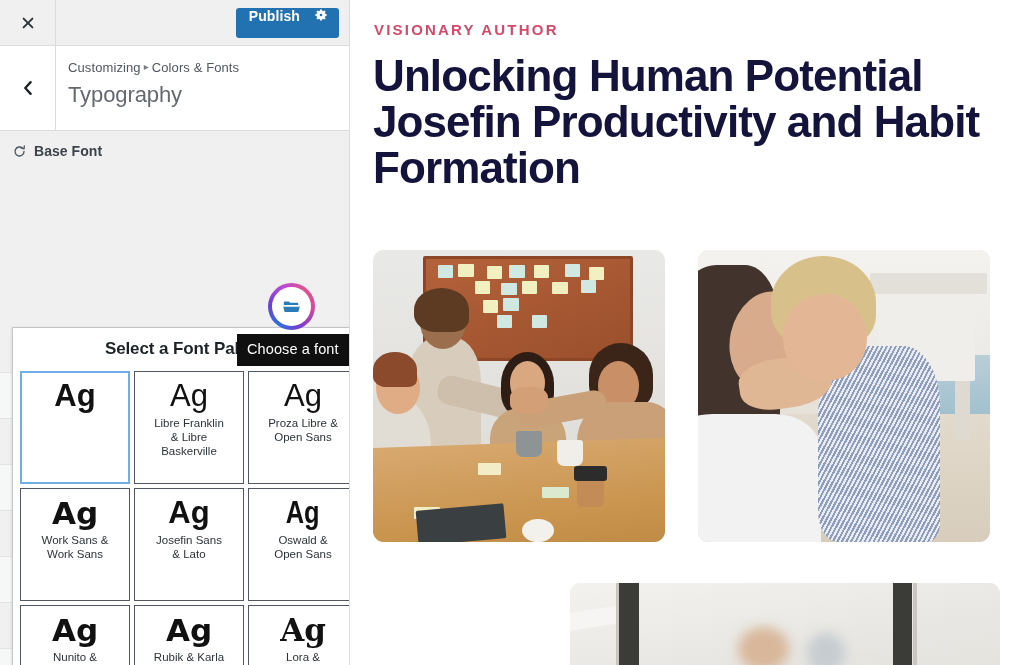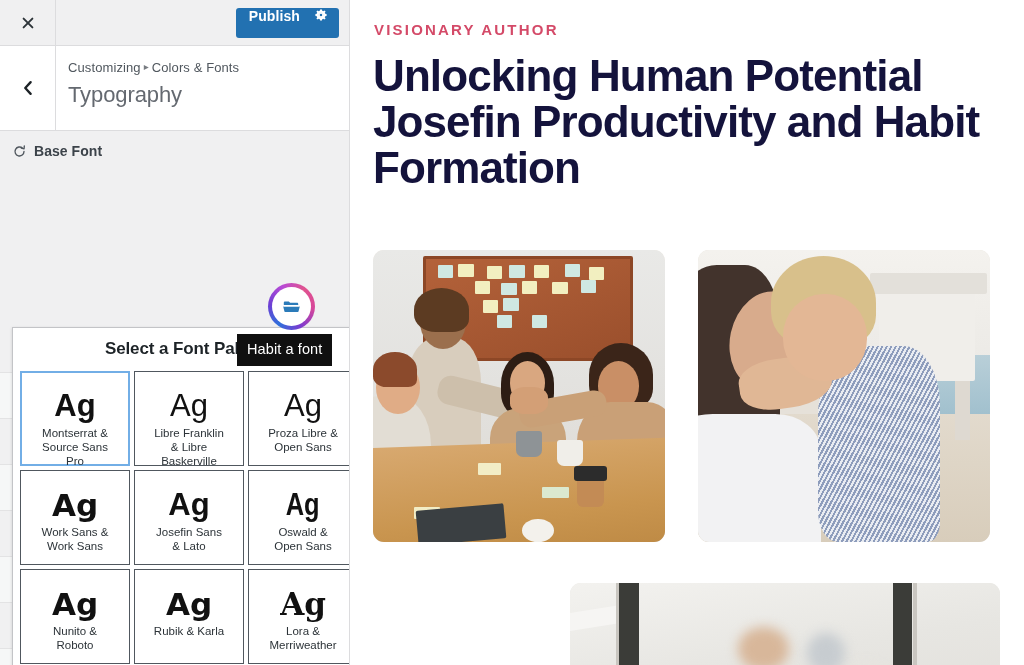"Habit a font" div.tooltip { text: Habit -> Choose }
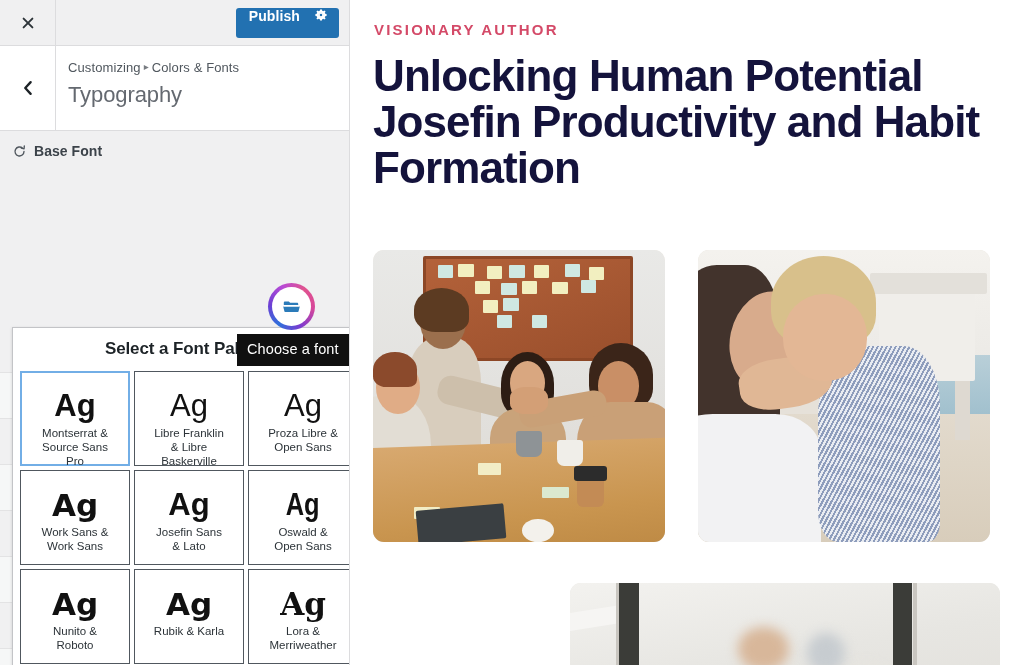"Ag" .font-card { height: 95px -> 113px; padding-top: 15px -> 5px }
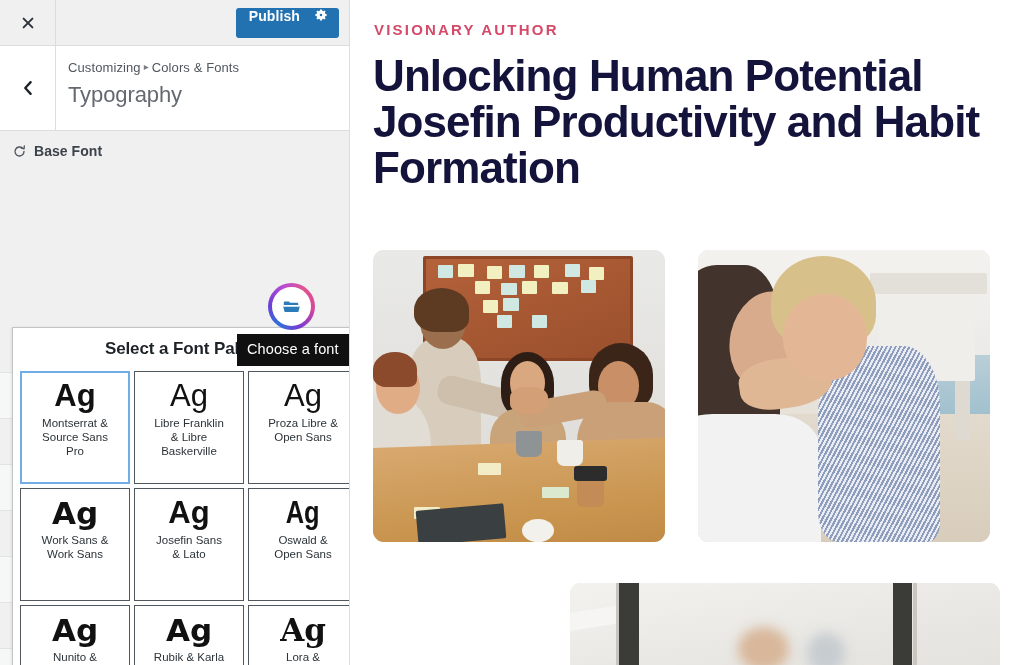"Montserrat &" div.fname { html: <div>Montserrat &amp; Source Sans Pro</div> -> none }
